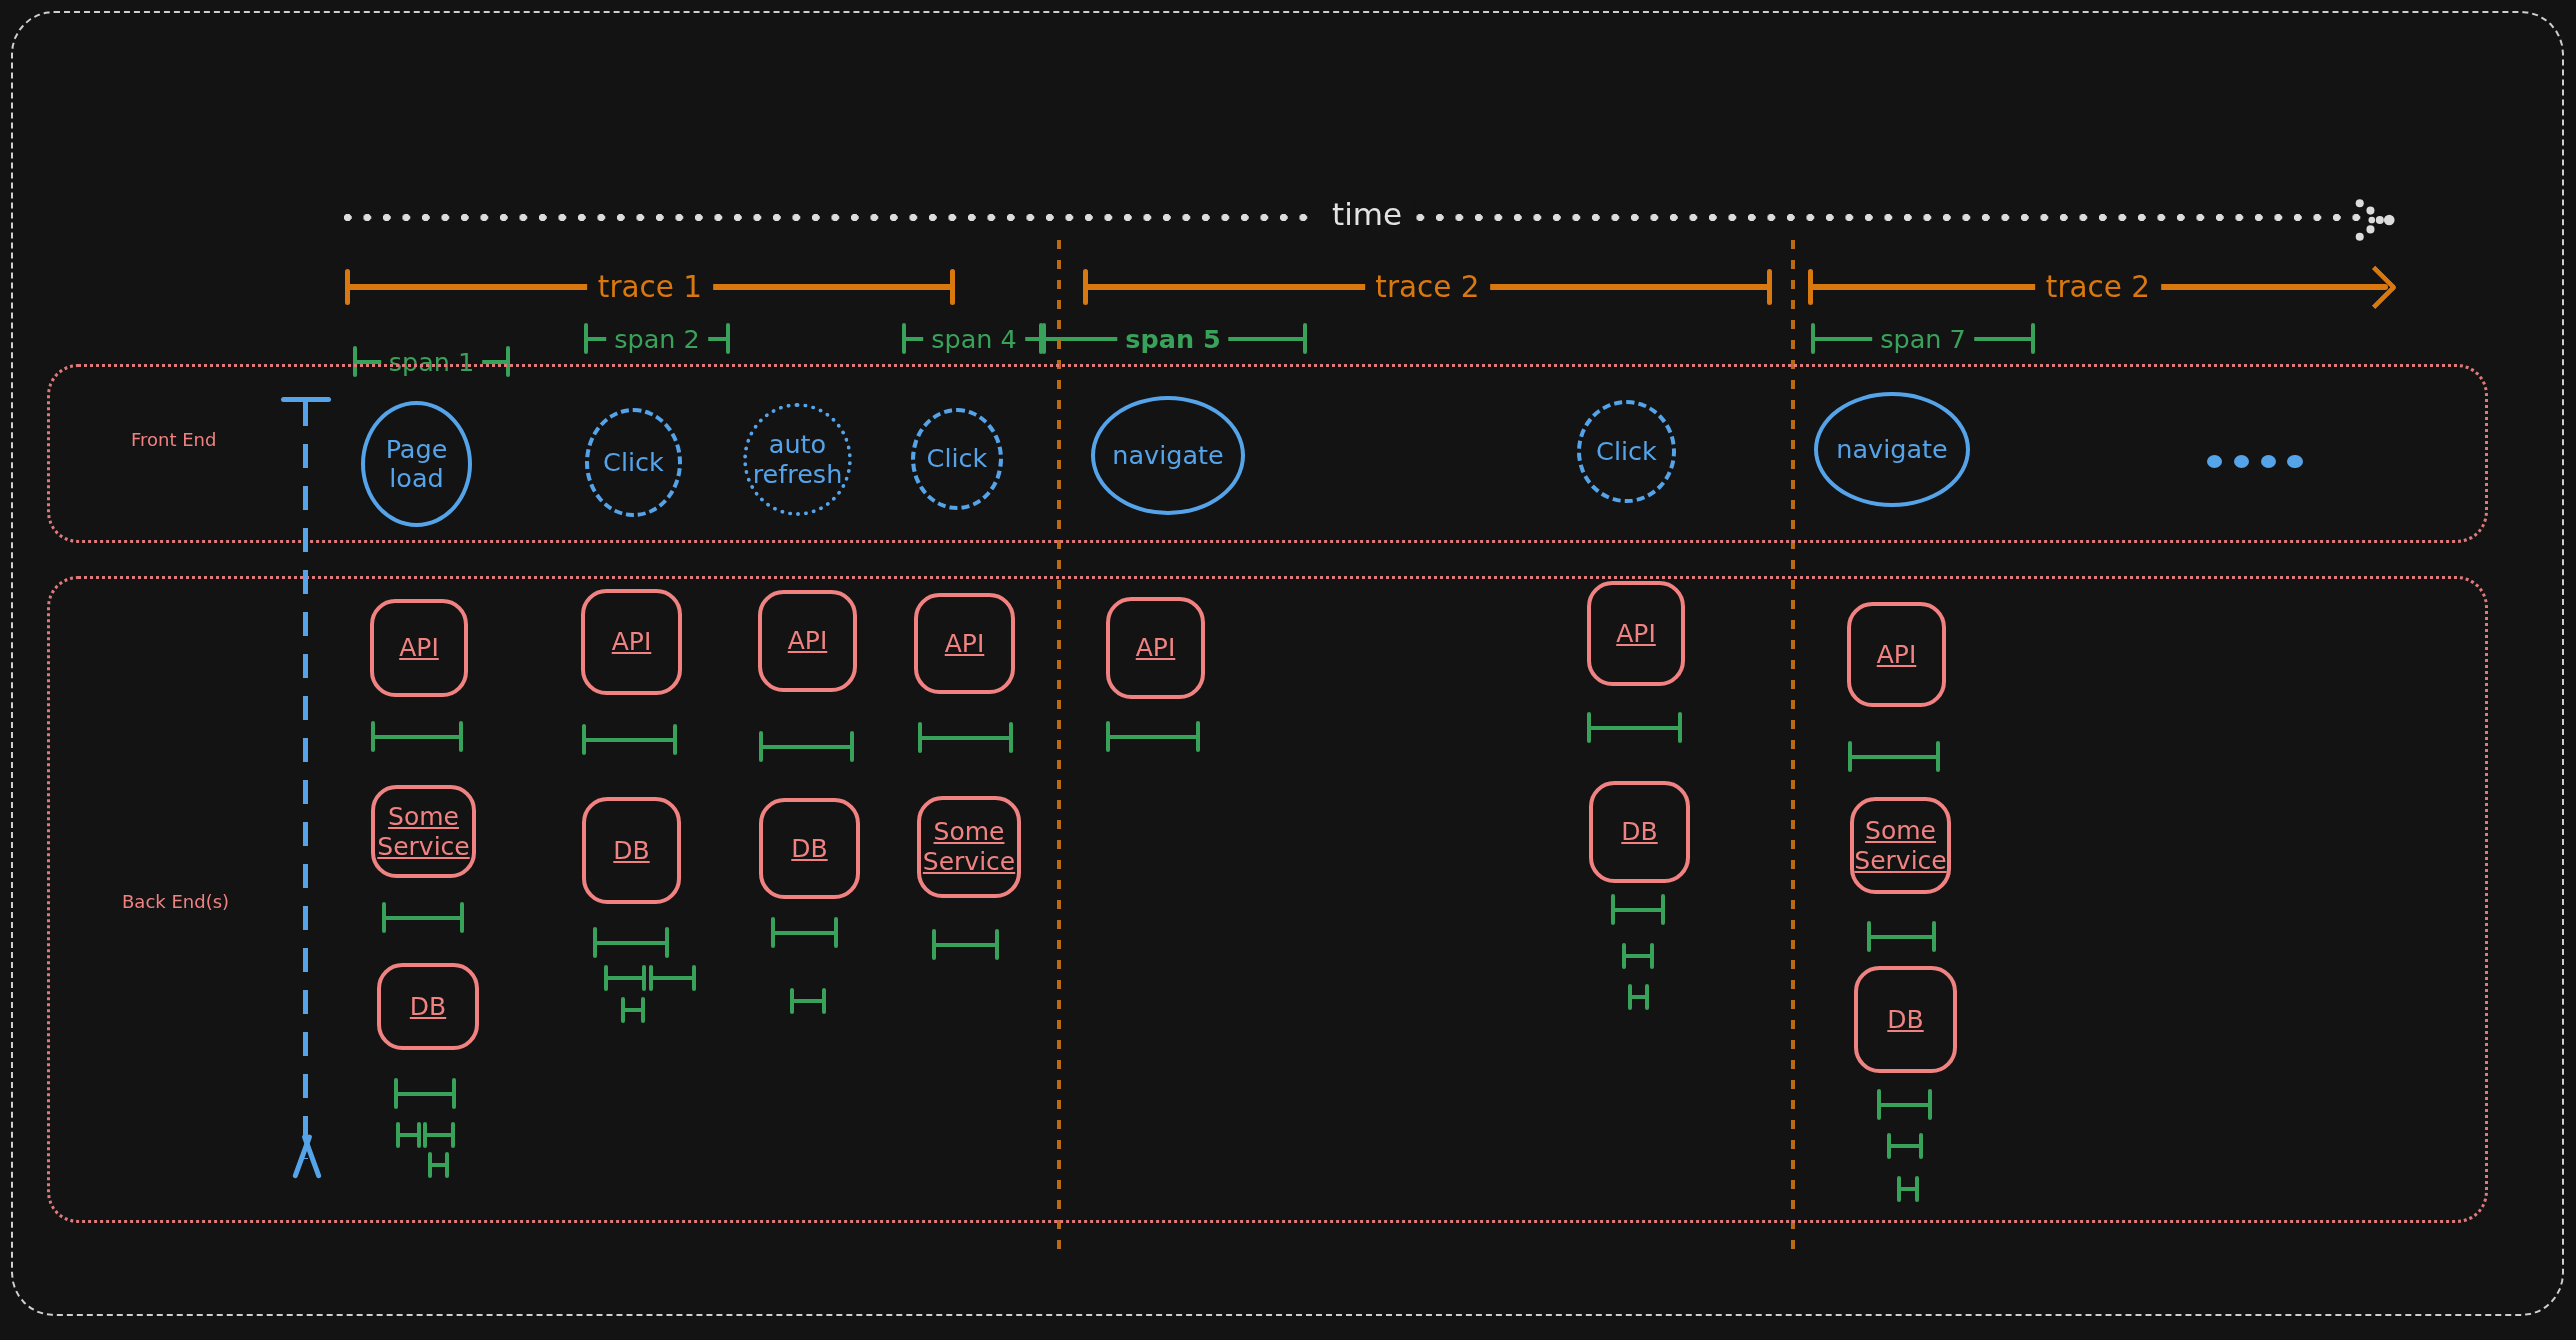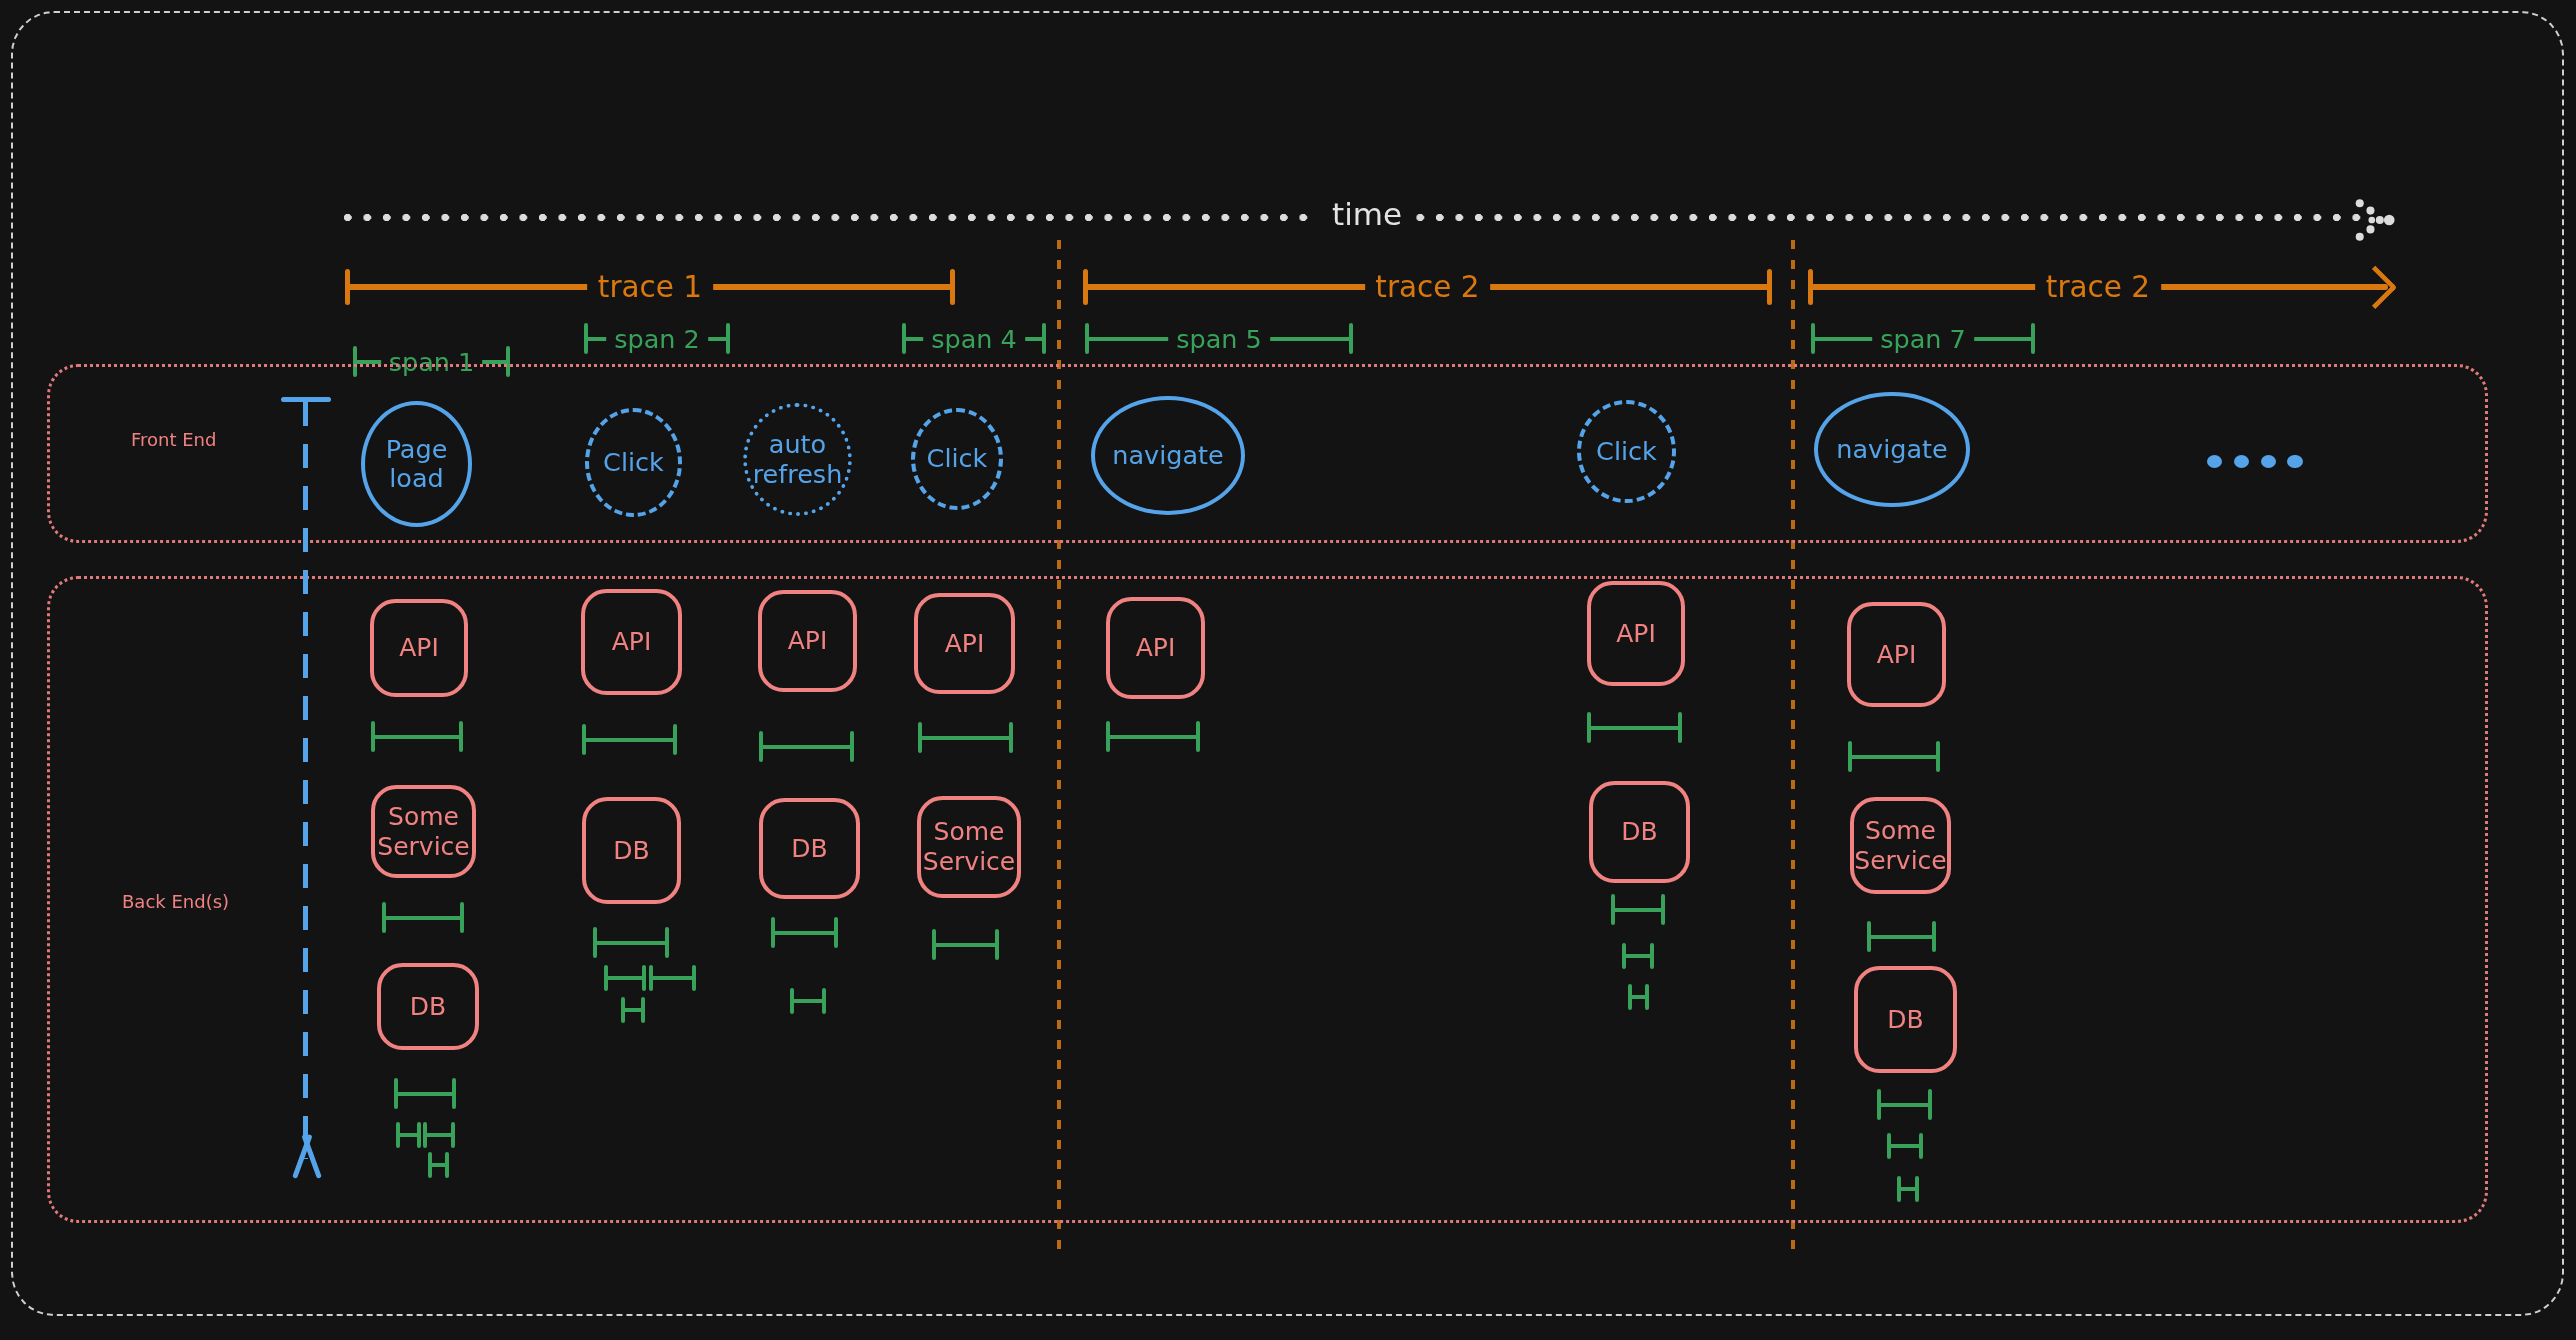"span 5" div.ibeam { font-weight: none -> bold; left: 1085px -> 1039px }
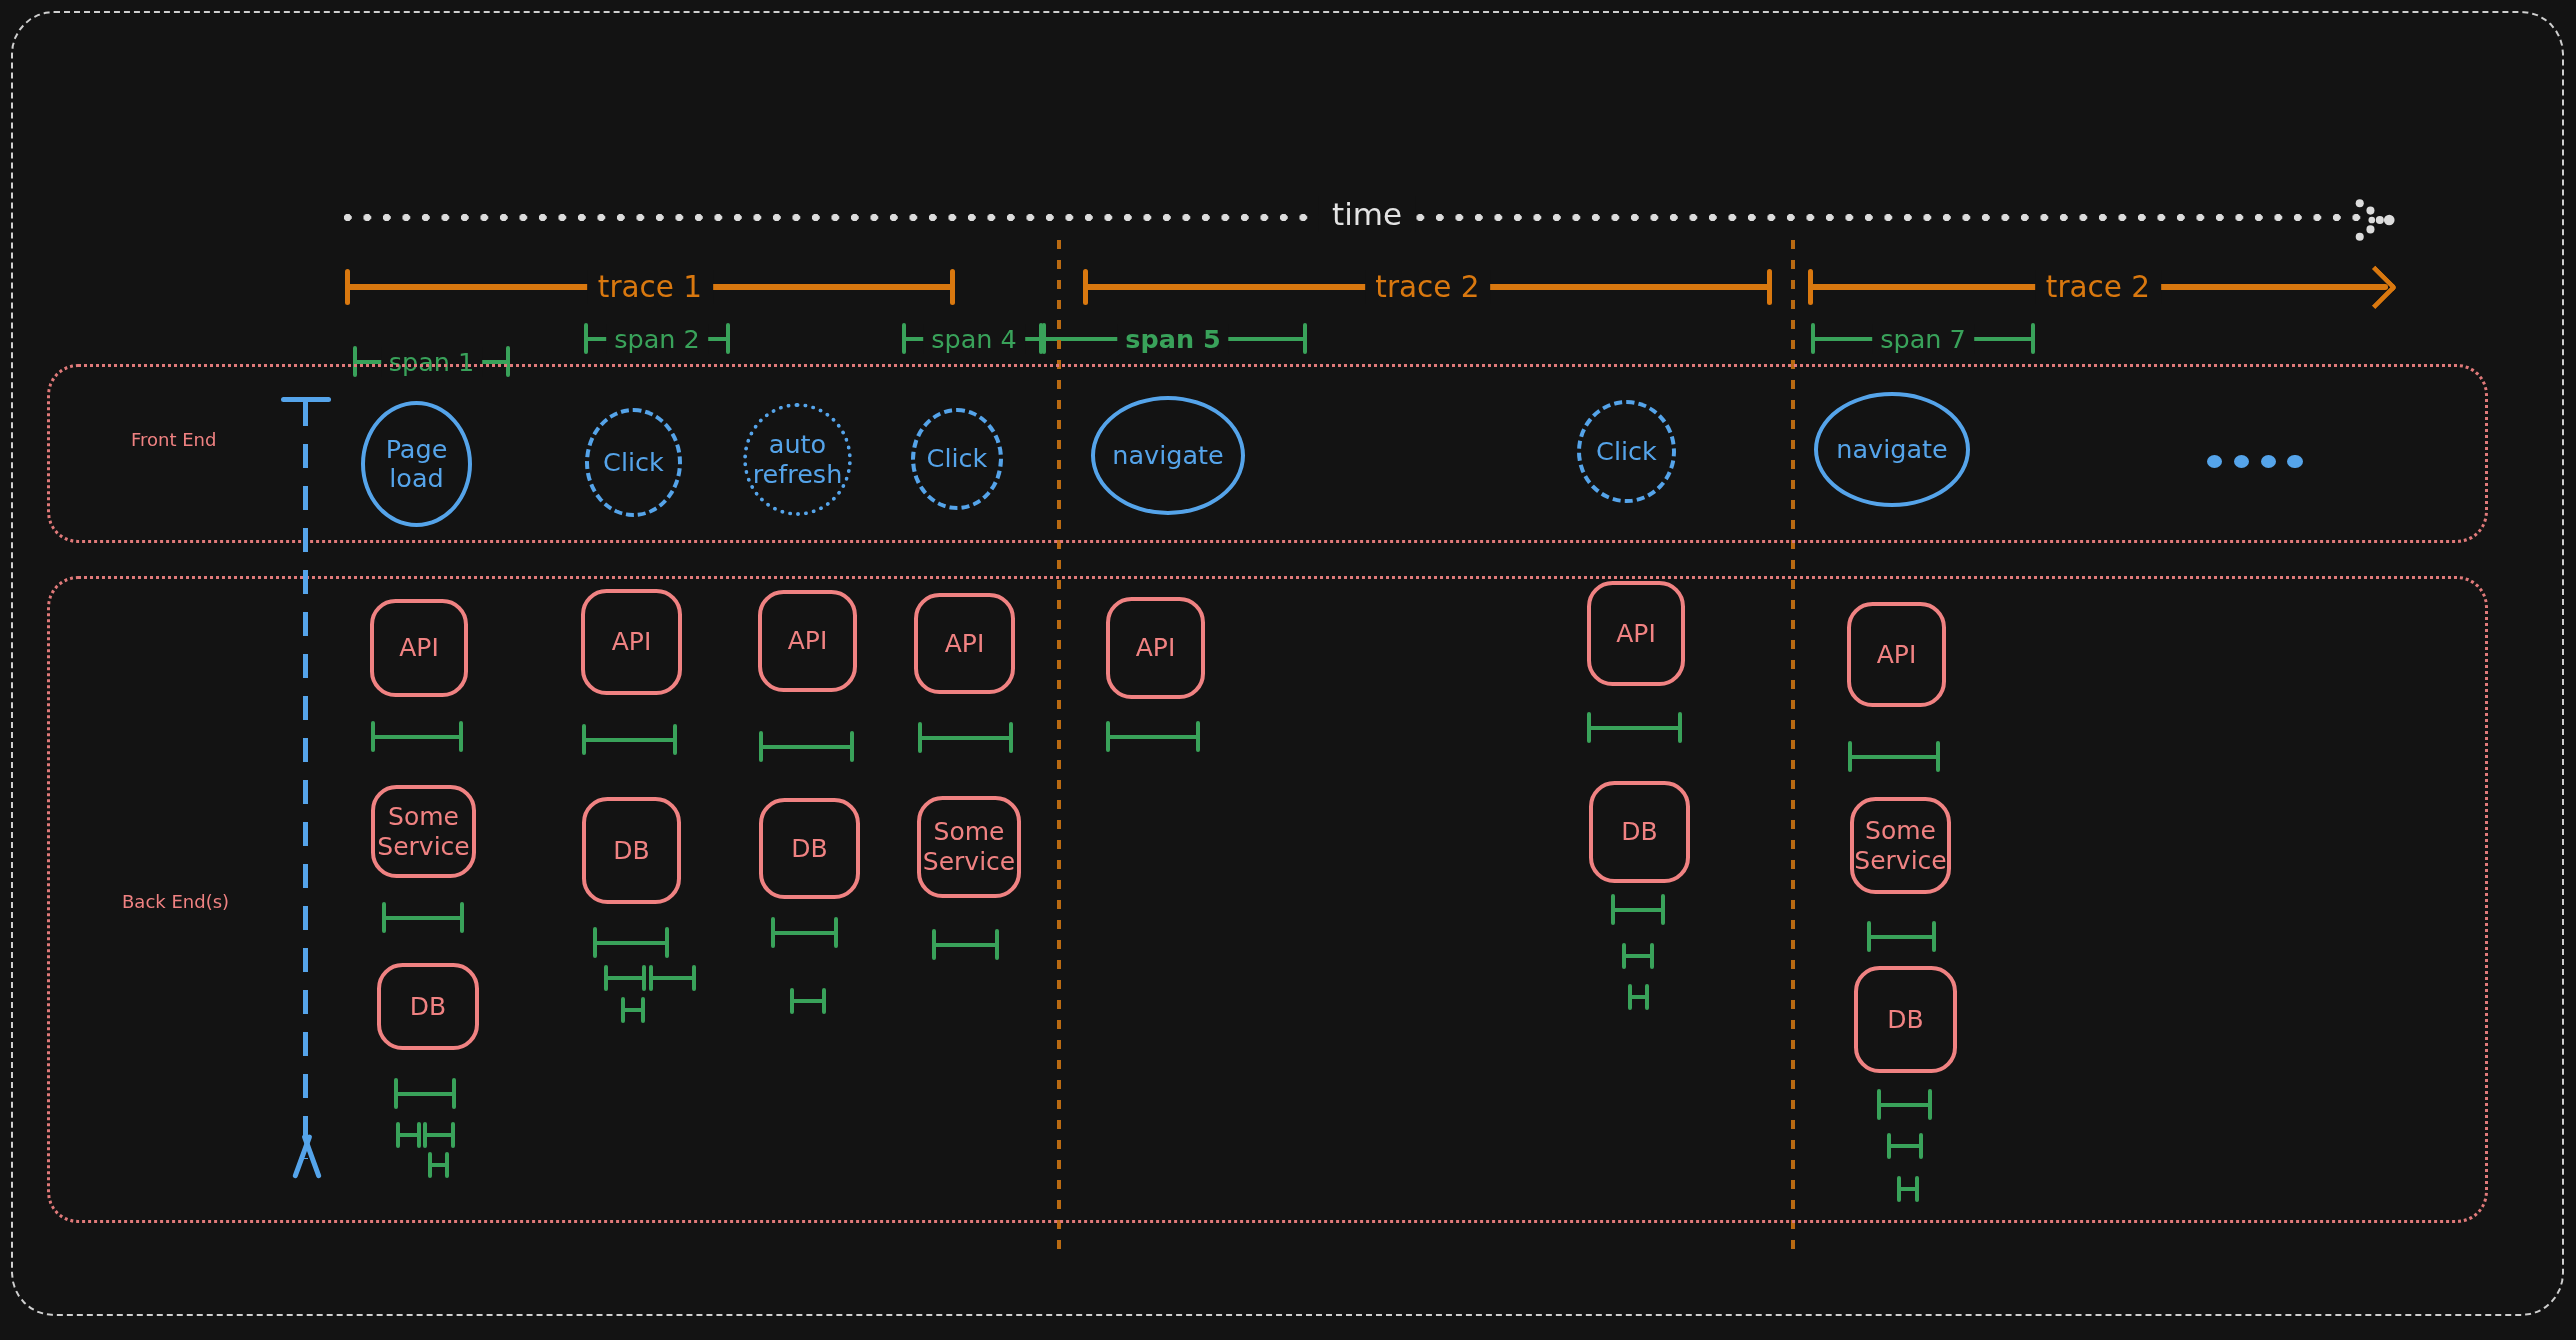"API" .node { text-decoration: none -> underline }
